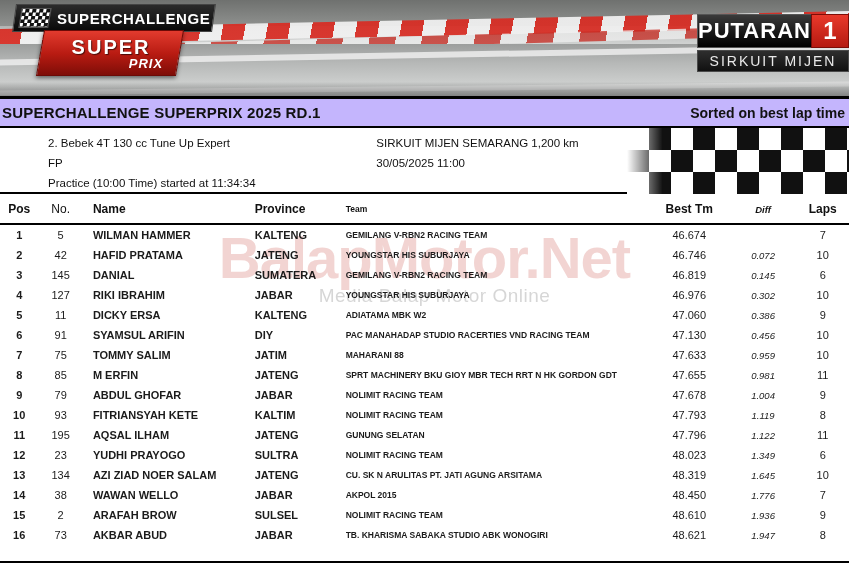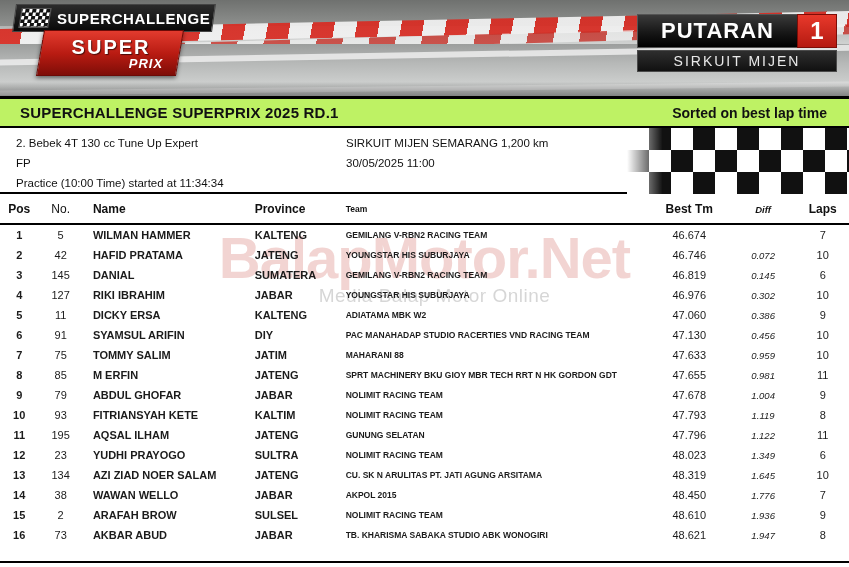"PUTARAN" .putaran-block { right: 12px -> 0; width: 200px -> 152px }
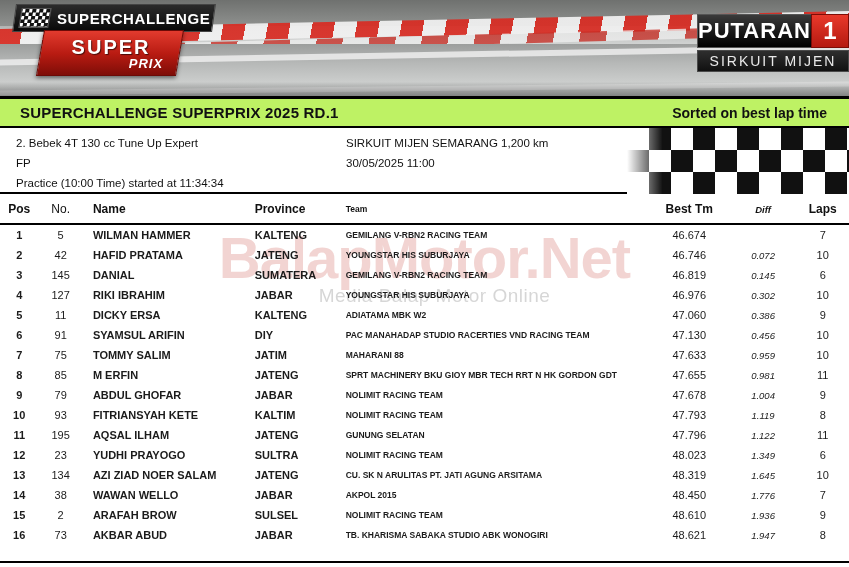"SUPERCHALLENGE SUPERPRIX 2025 RD.1" .title-bar { background: #bef264 -> #c4b5fd; padding: 0 20px -> 0 2px }
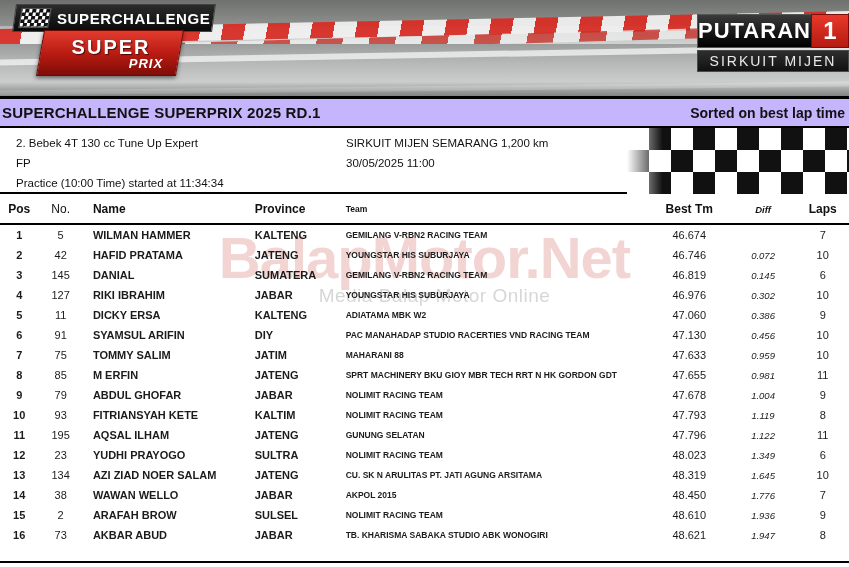"2. Bebek 4T 130 cc" .info-a { margin-left: none -> 32px }
